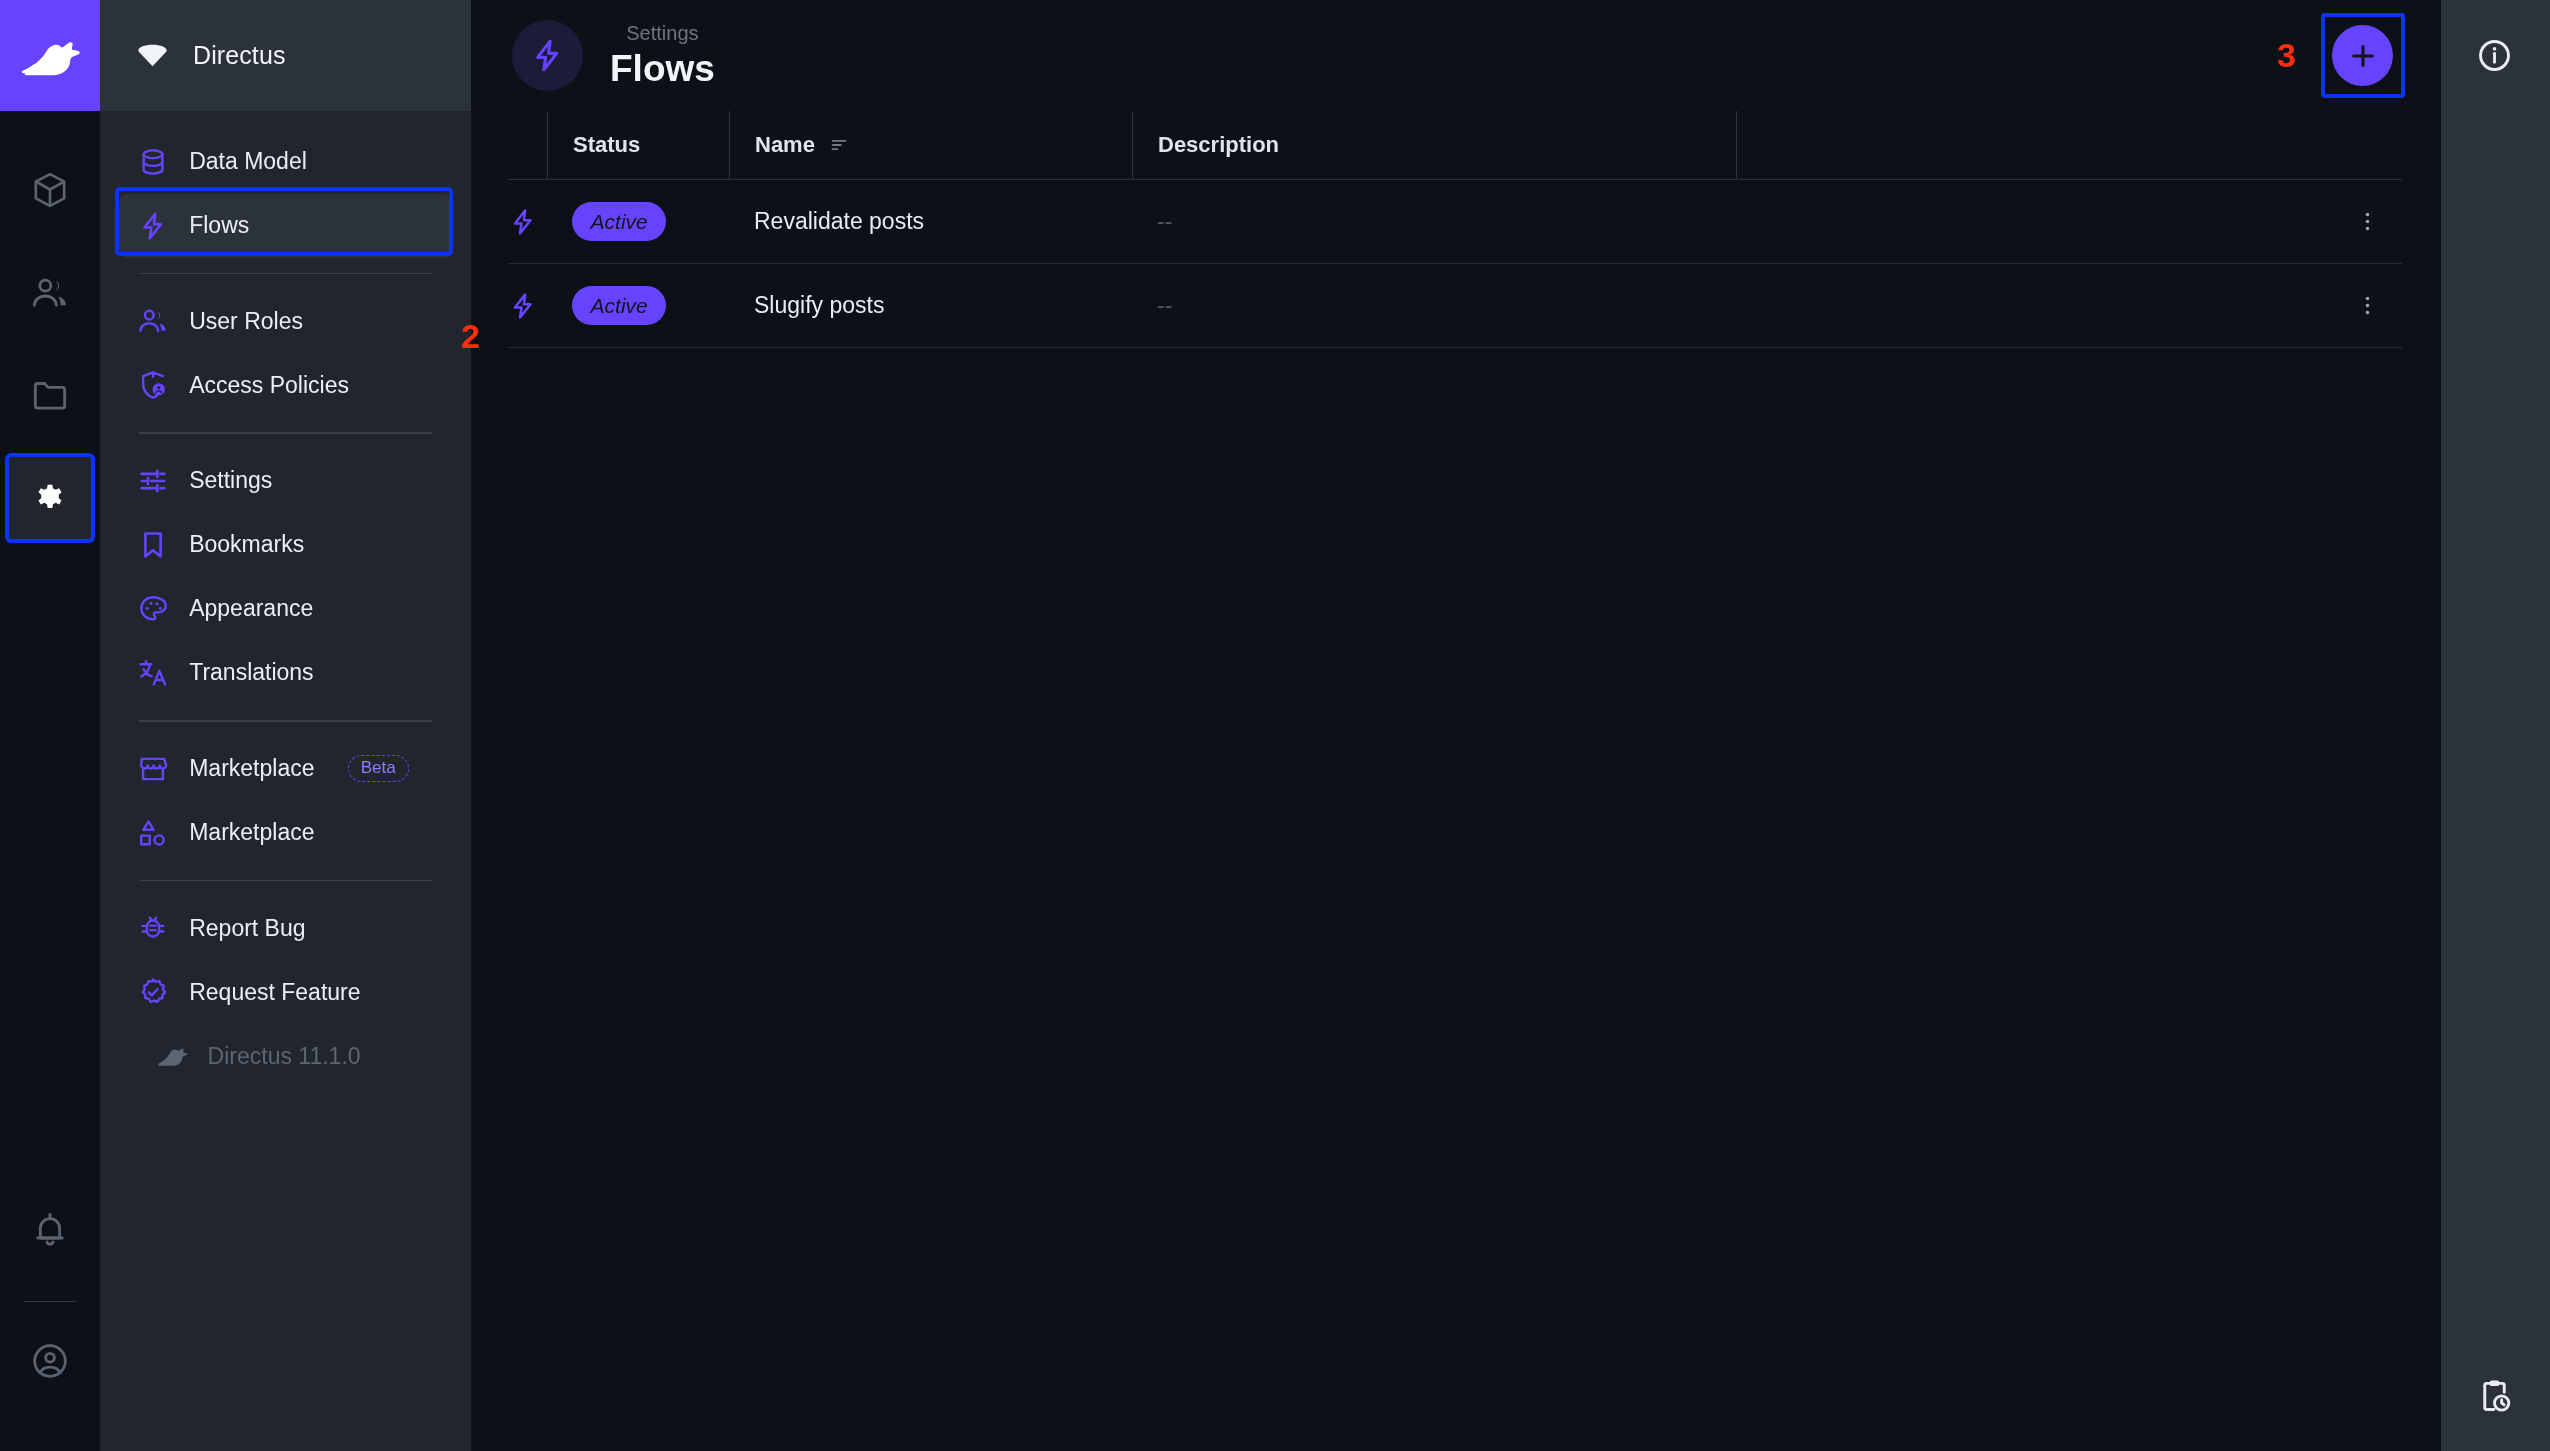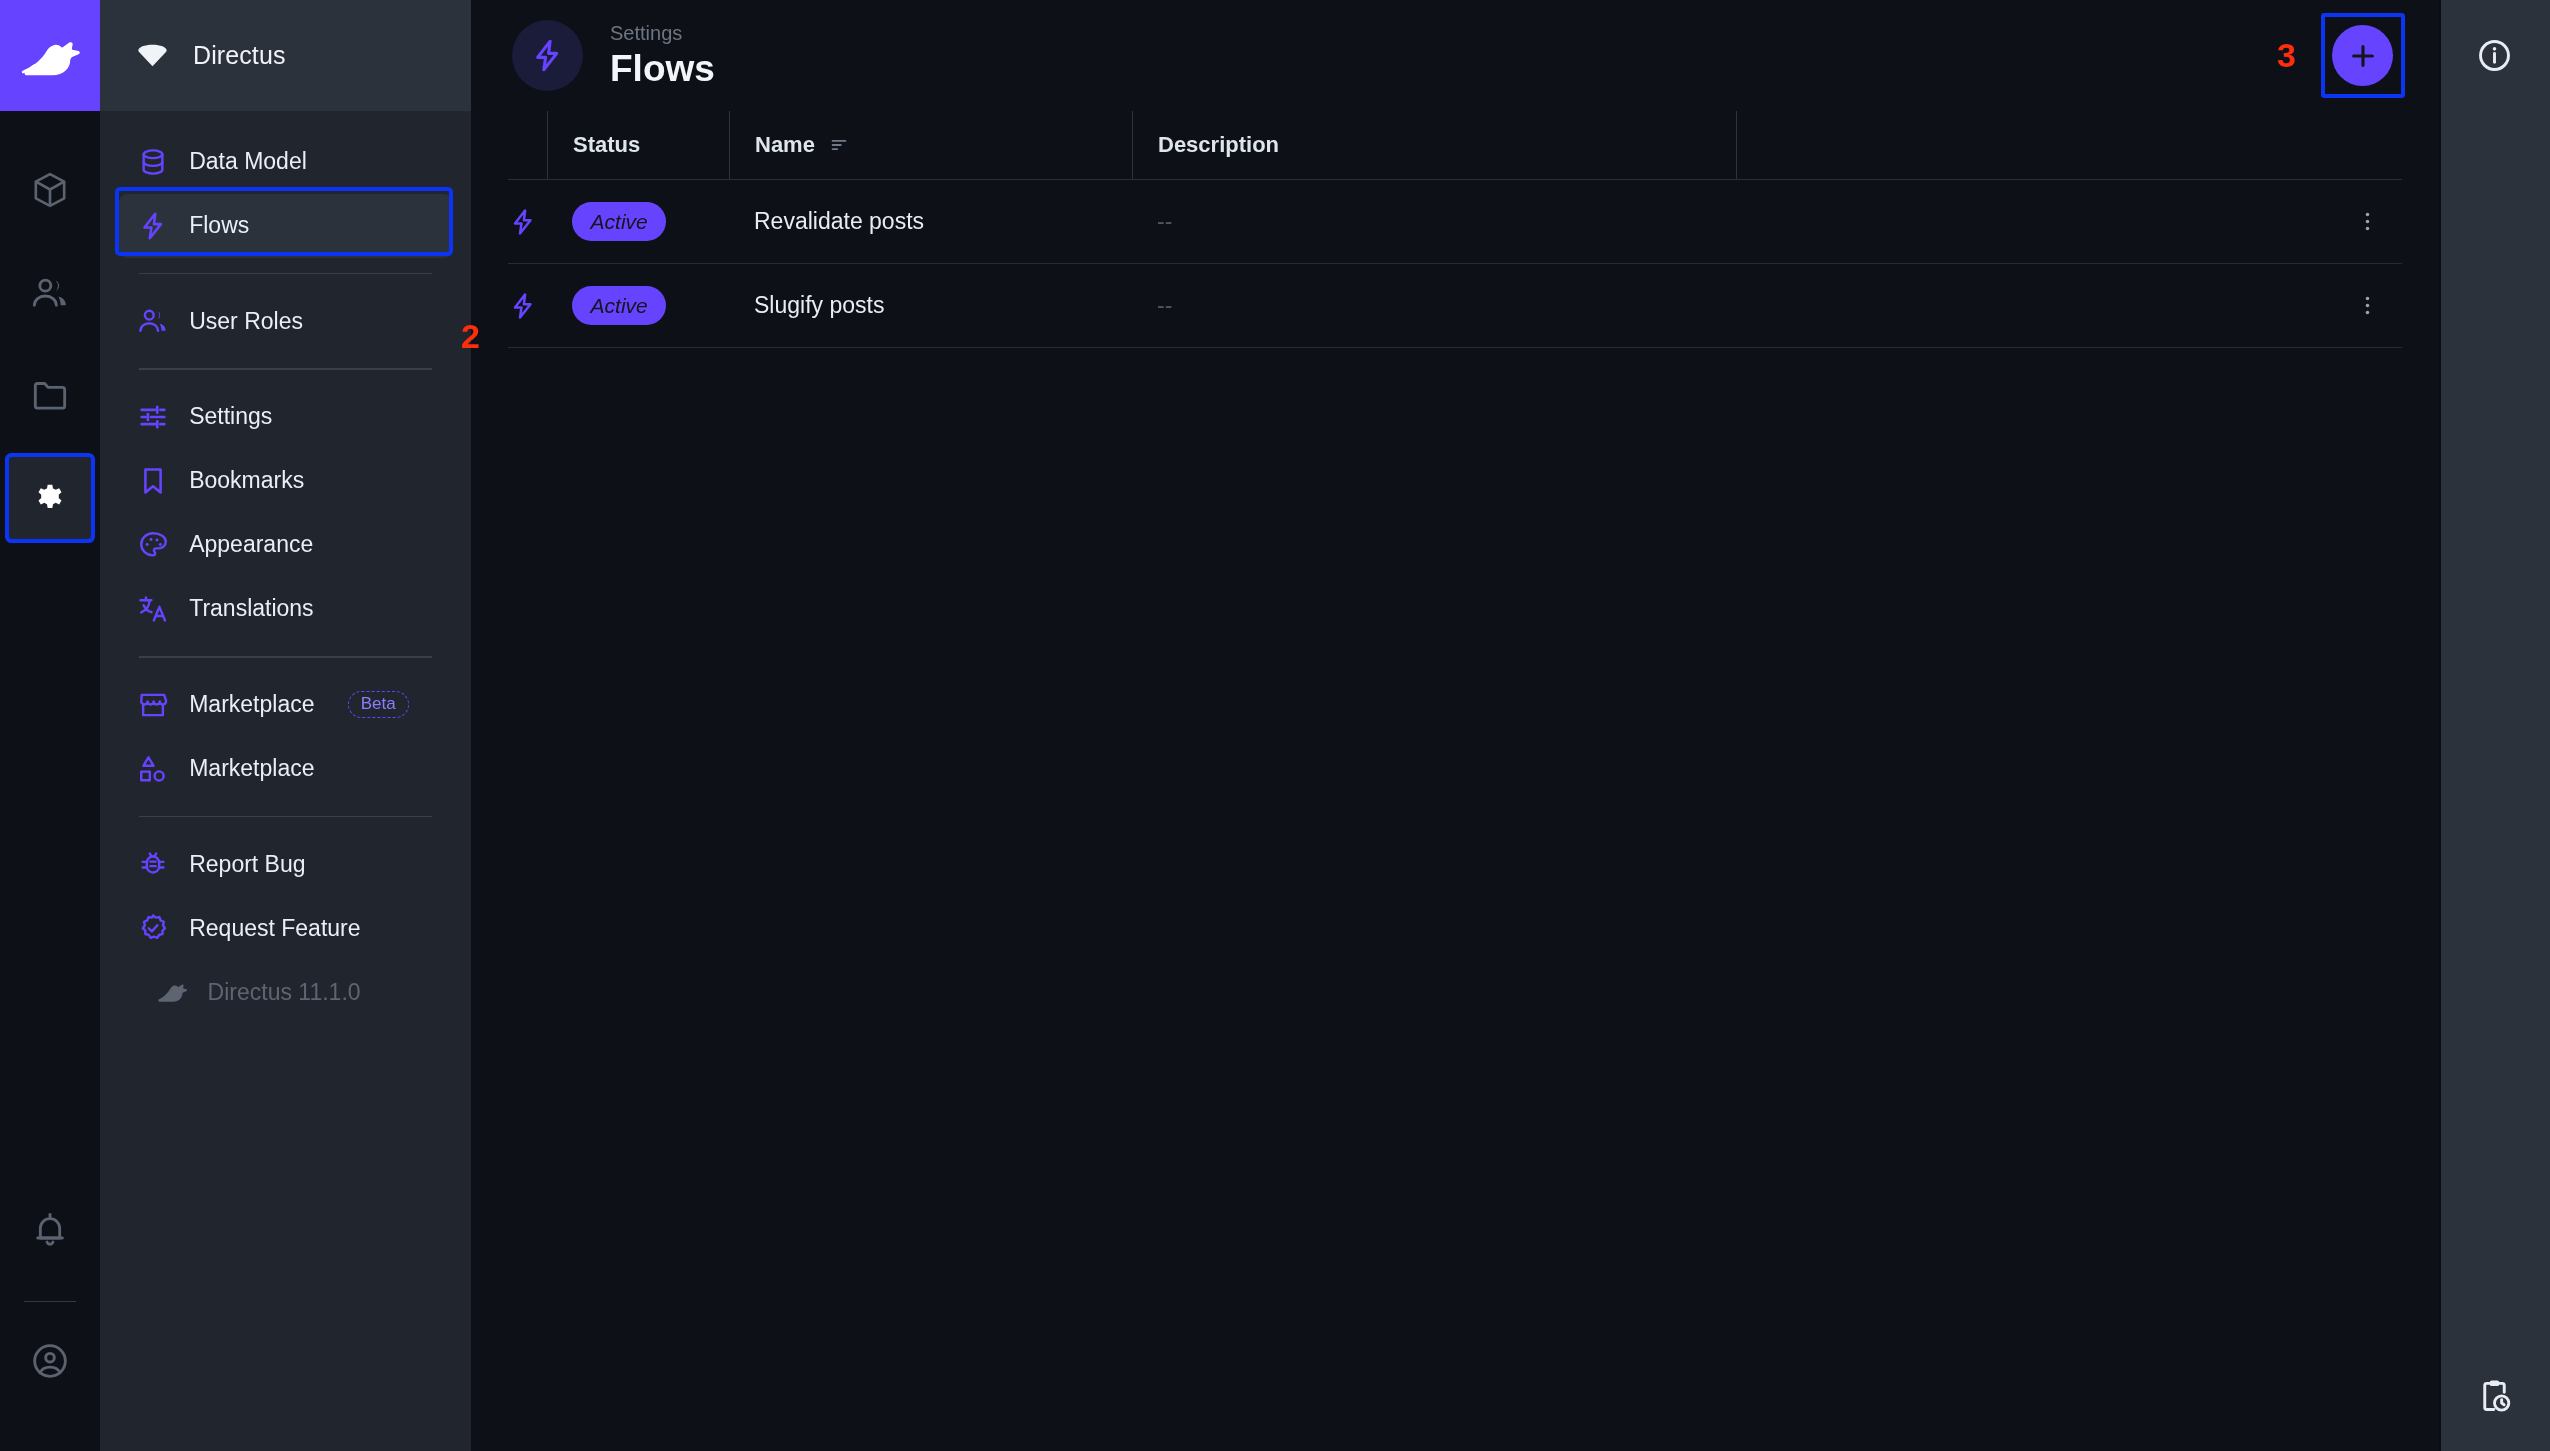"Directus" #app { text-align: none -> center }
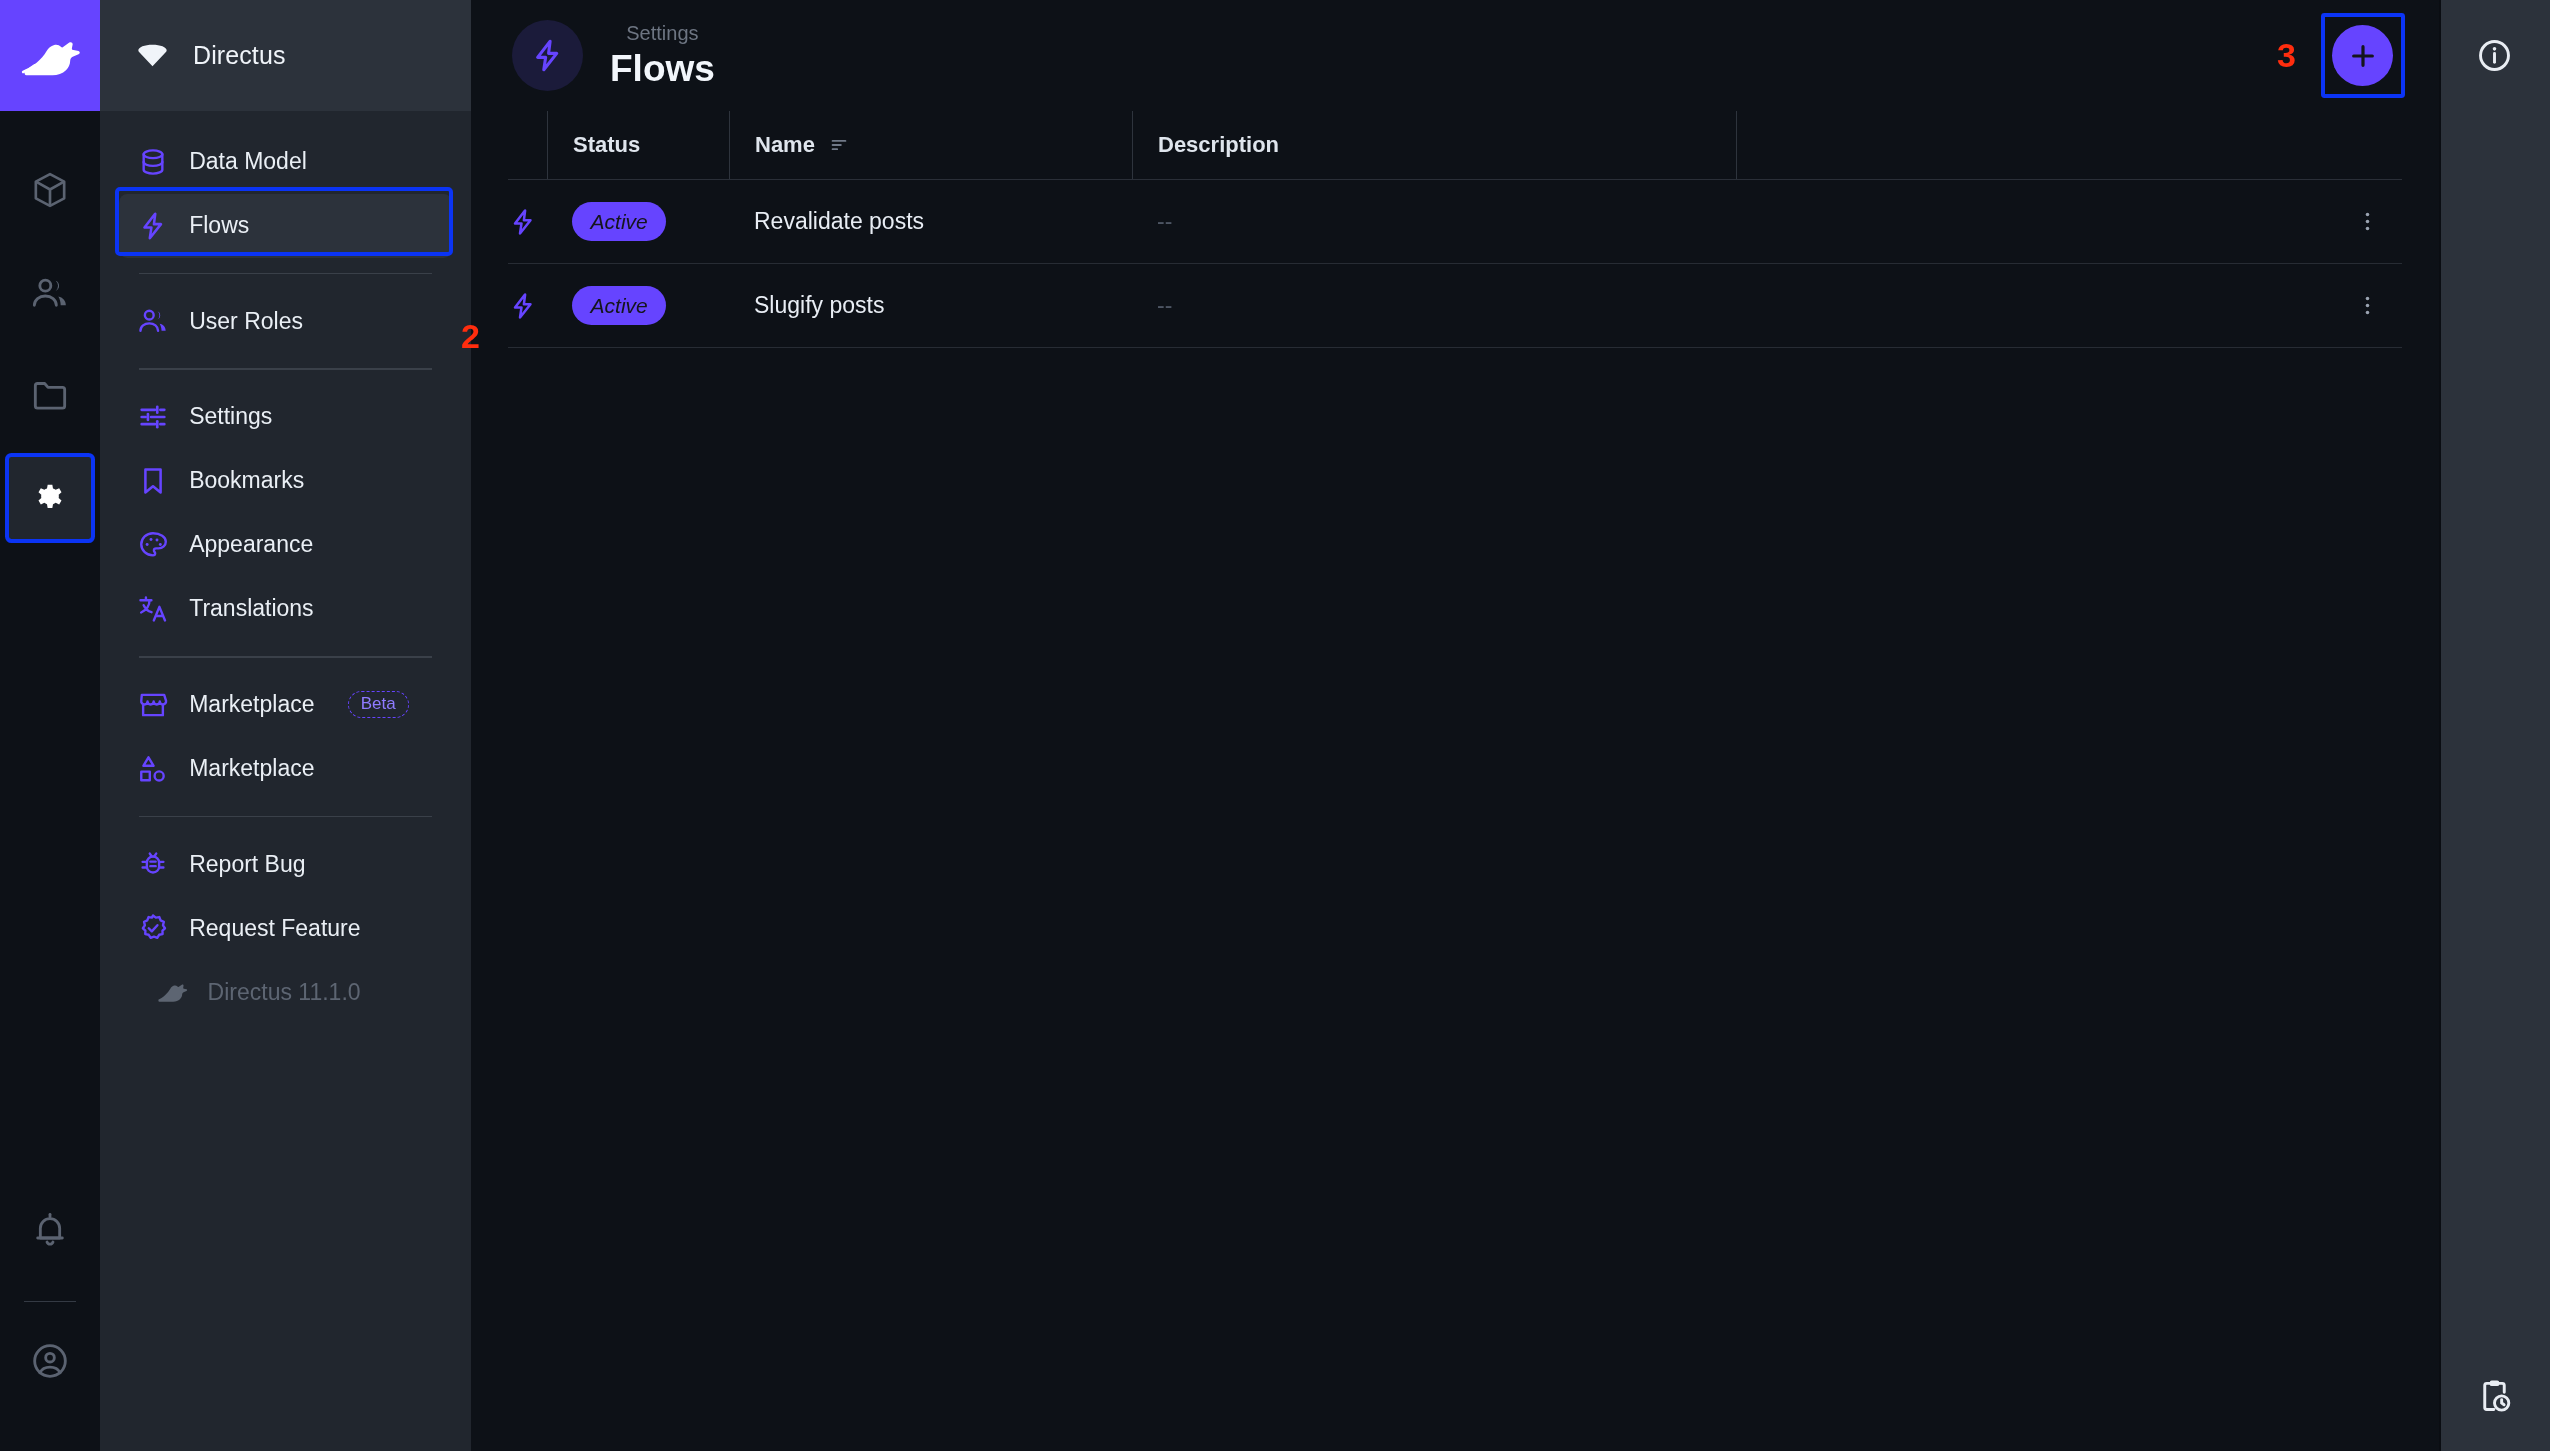"Access Policies" div.nav-item { html: none -> <div> <span> <svg> <path></path> <path></path> <circle></circle> <circle></circle> <path></path> </svg> </span> <span>Access Policies</span> </div> }
